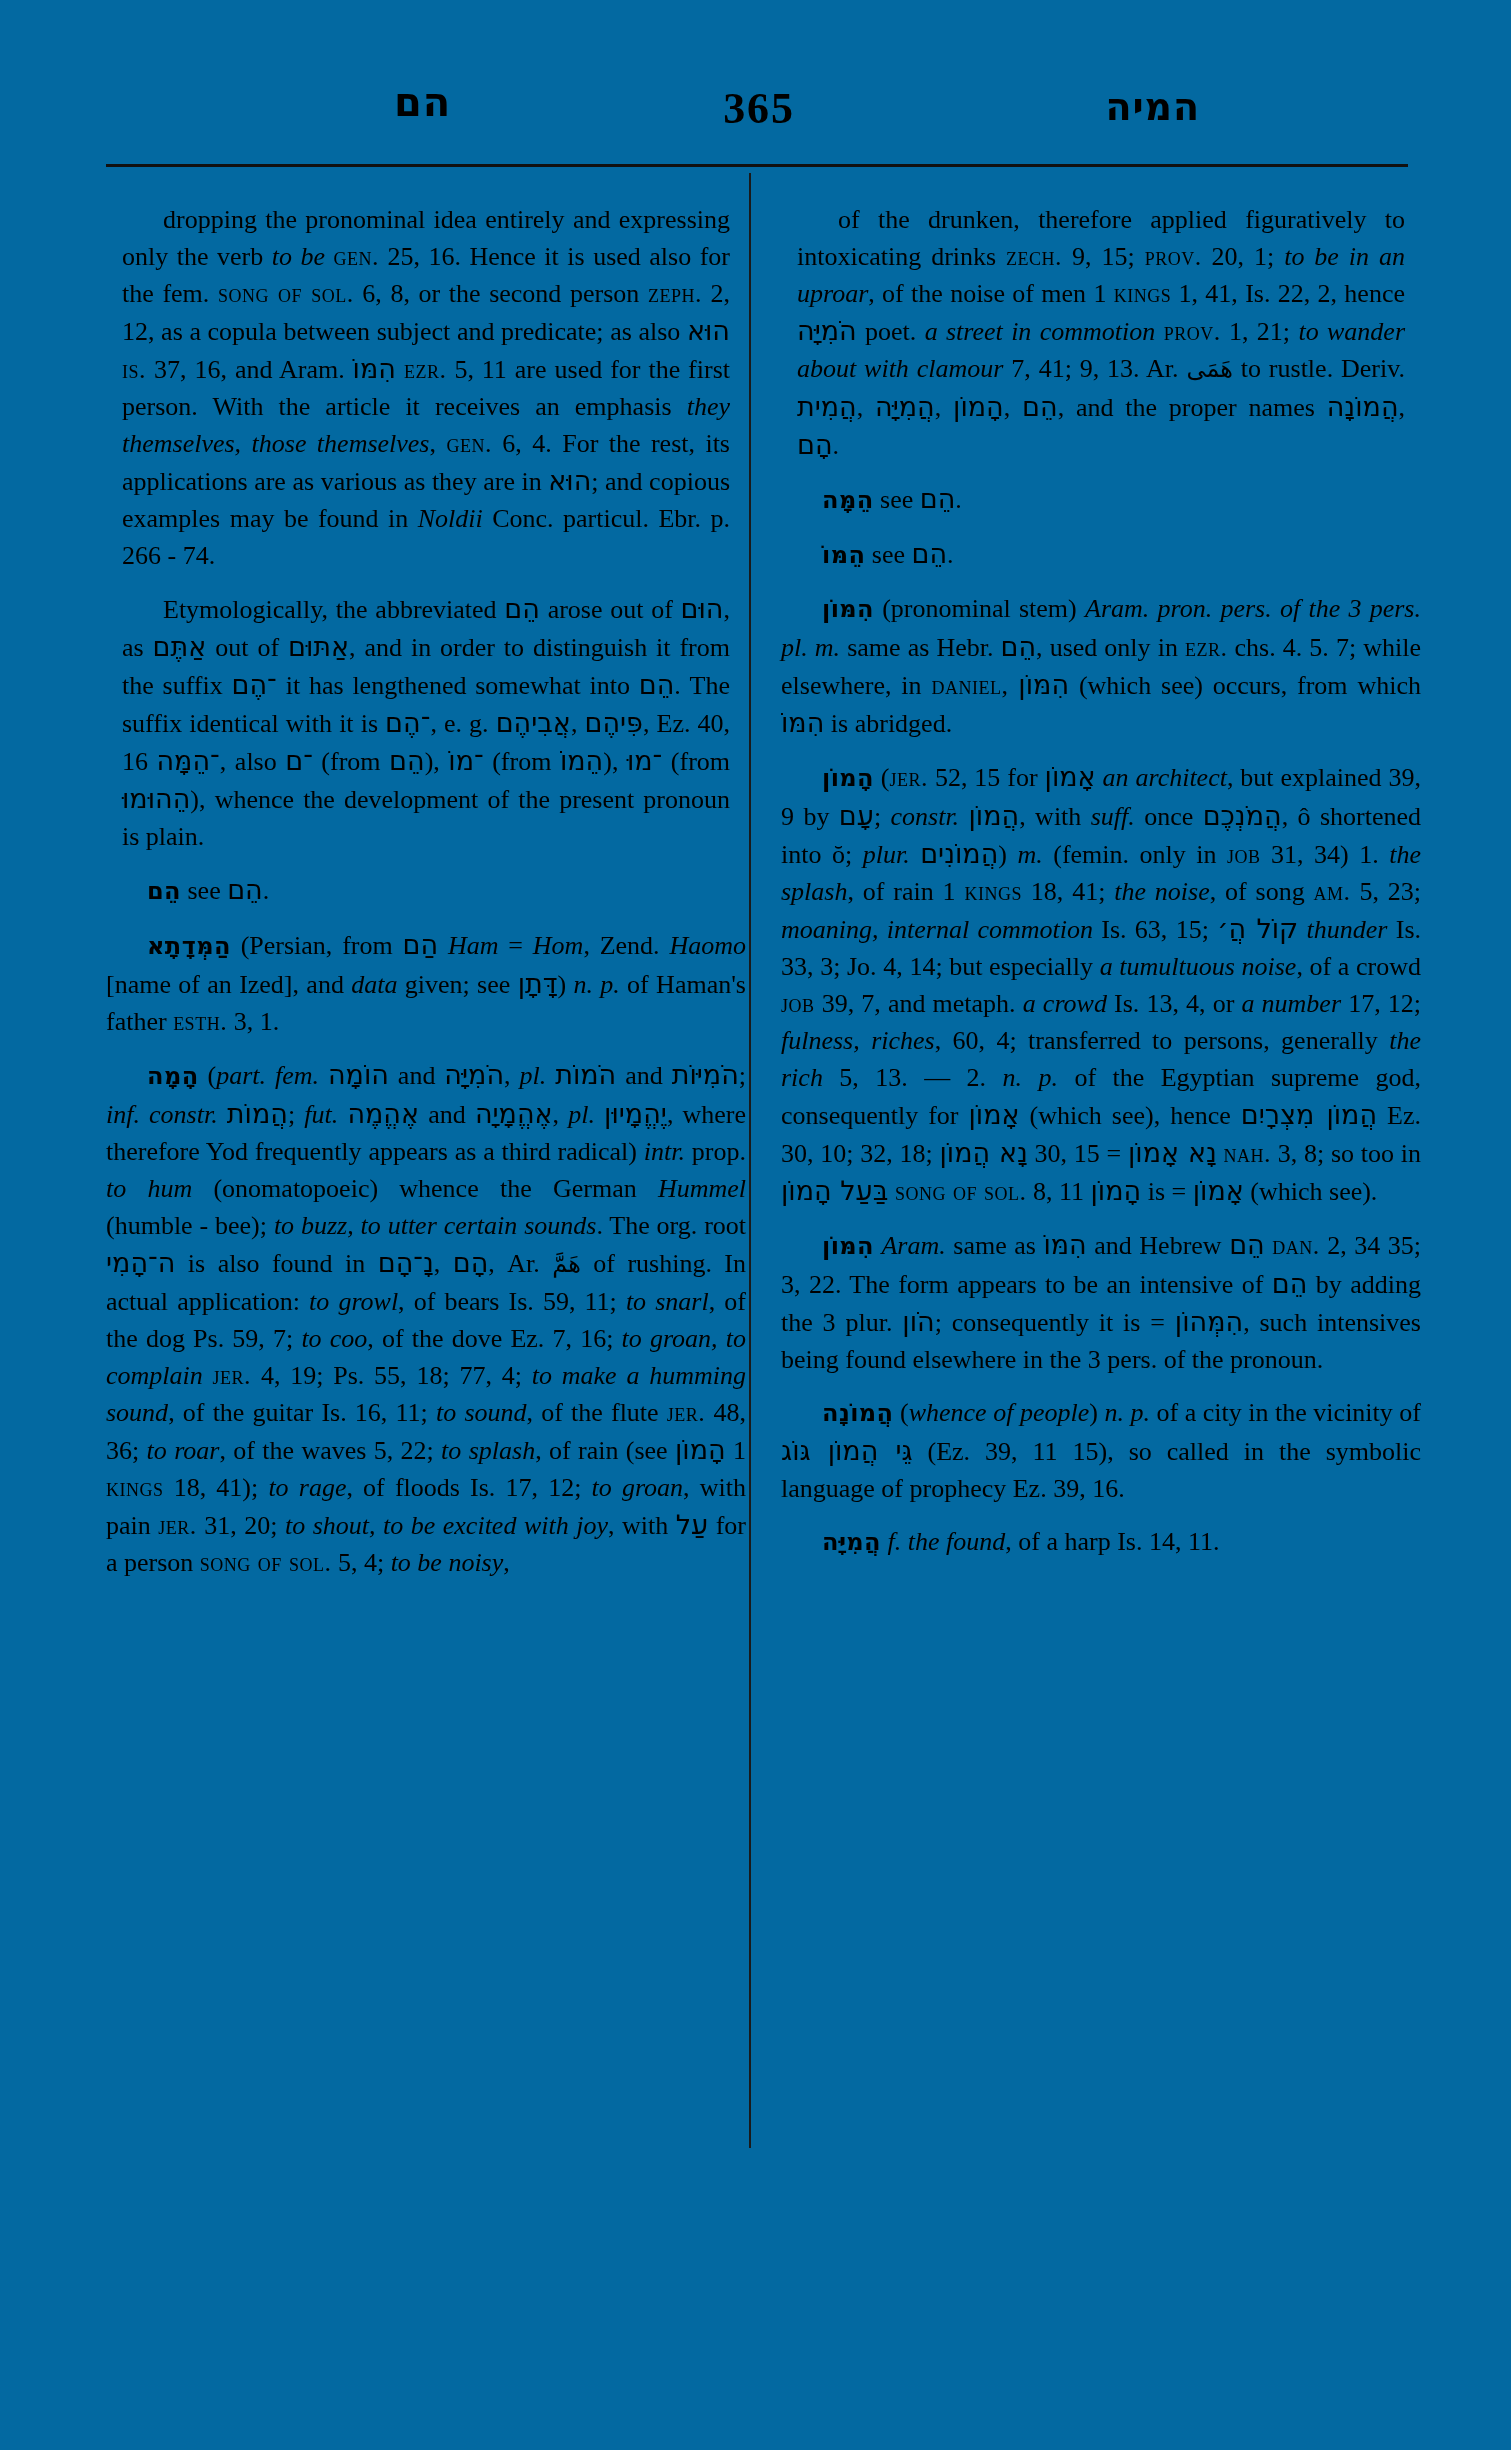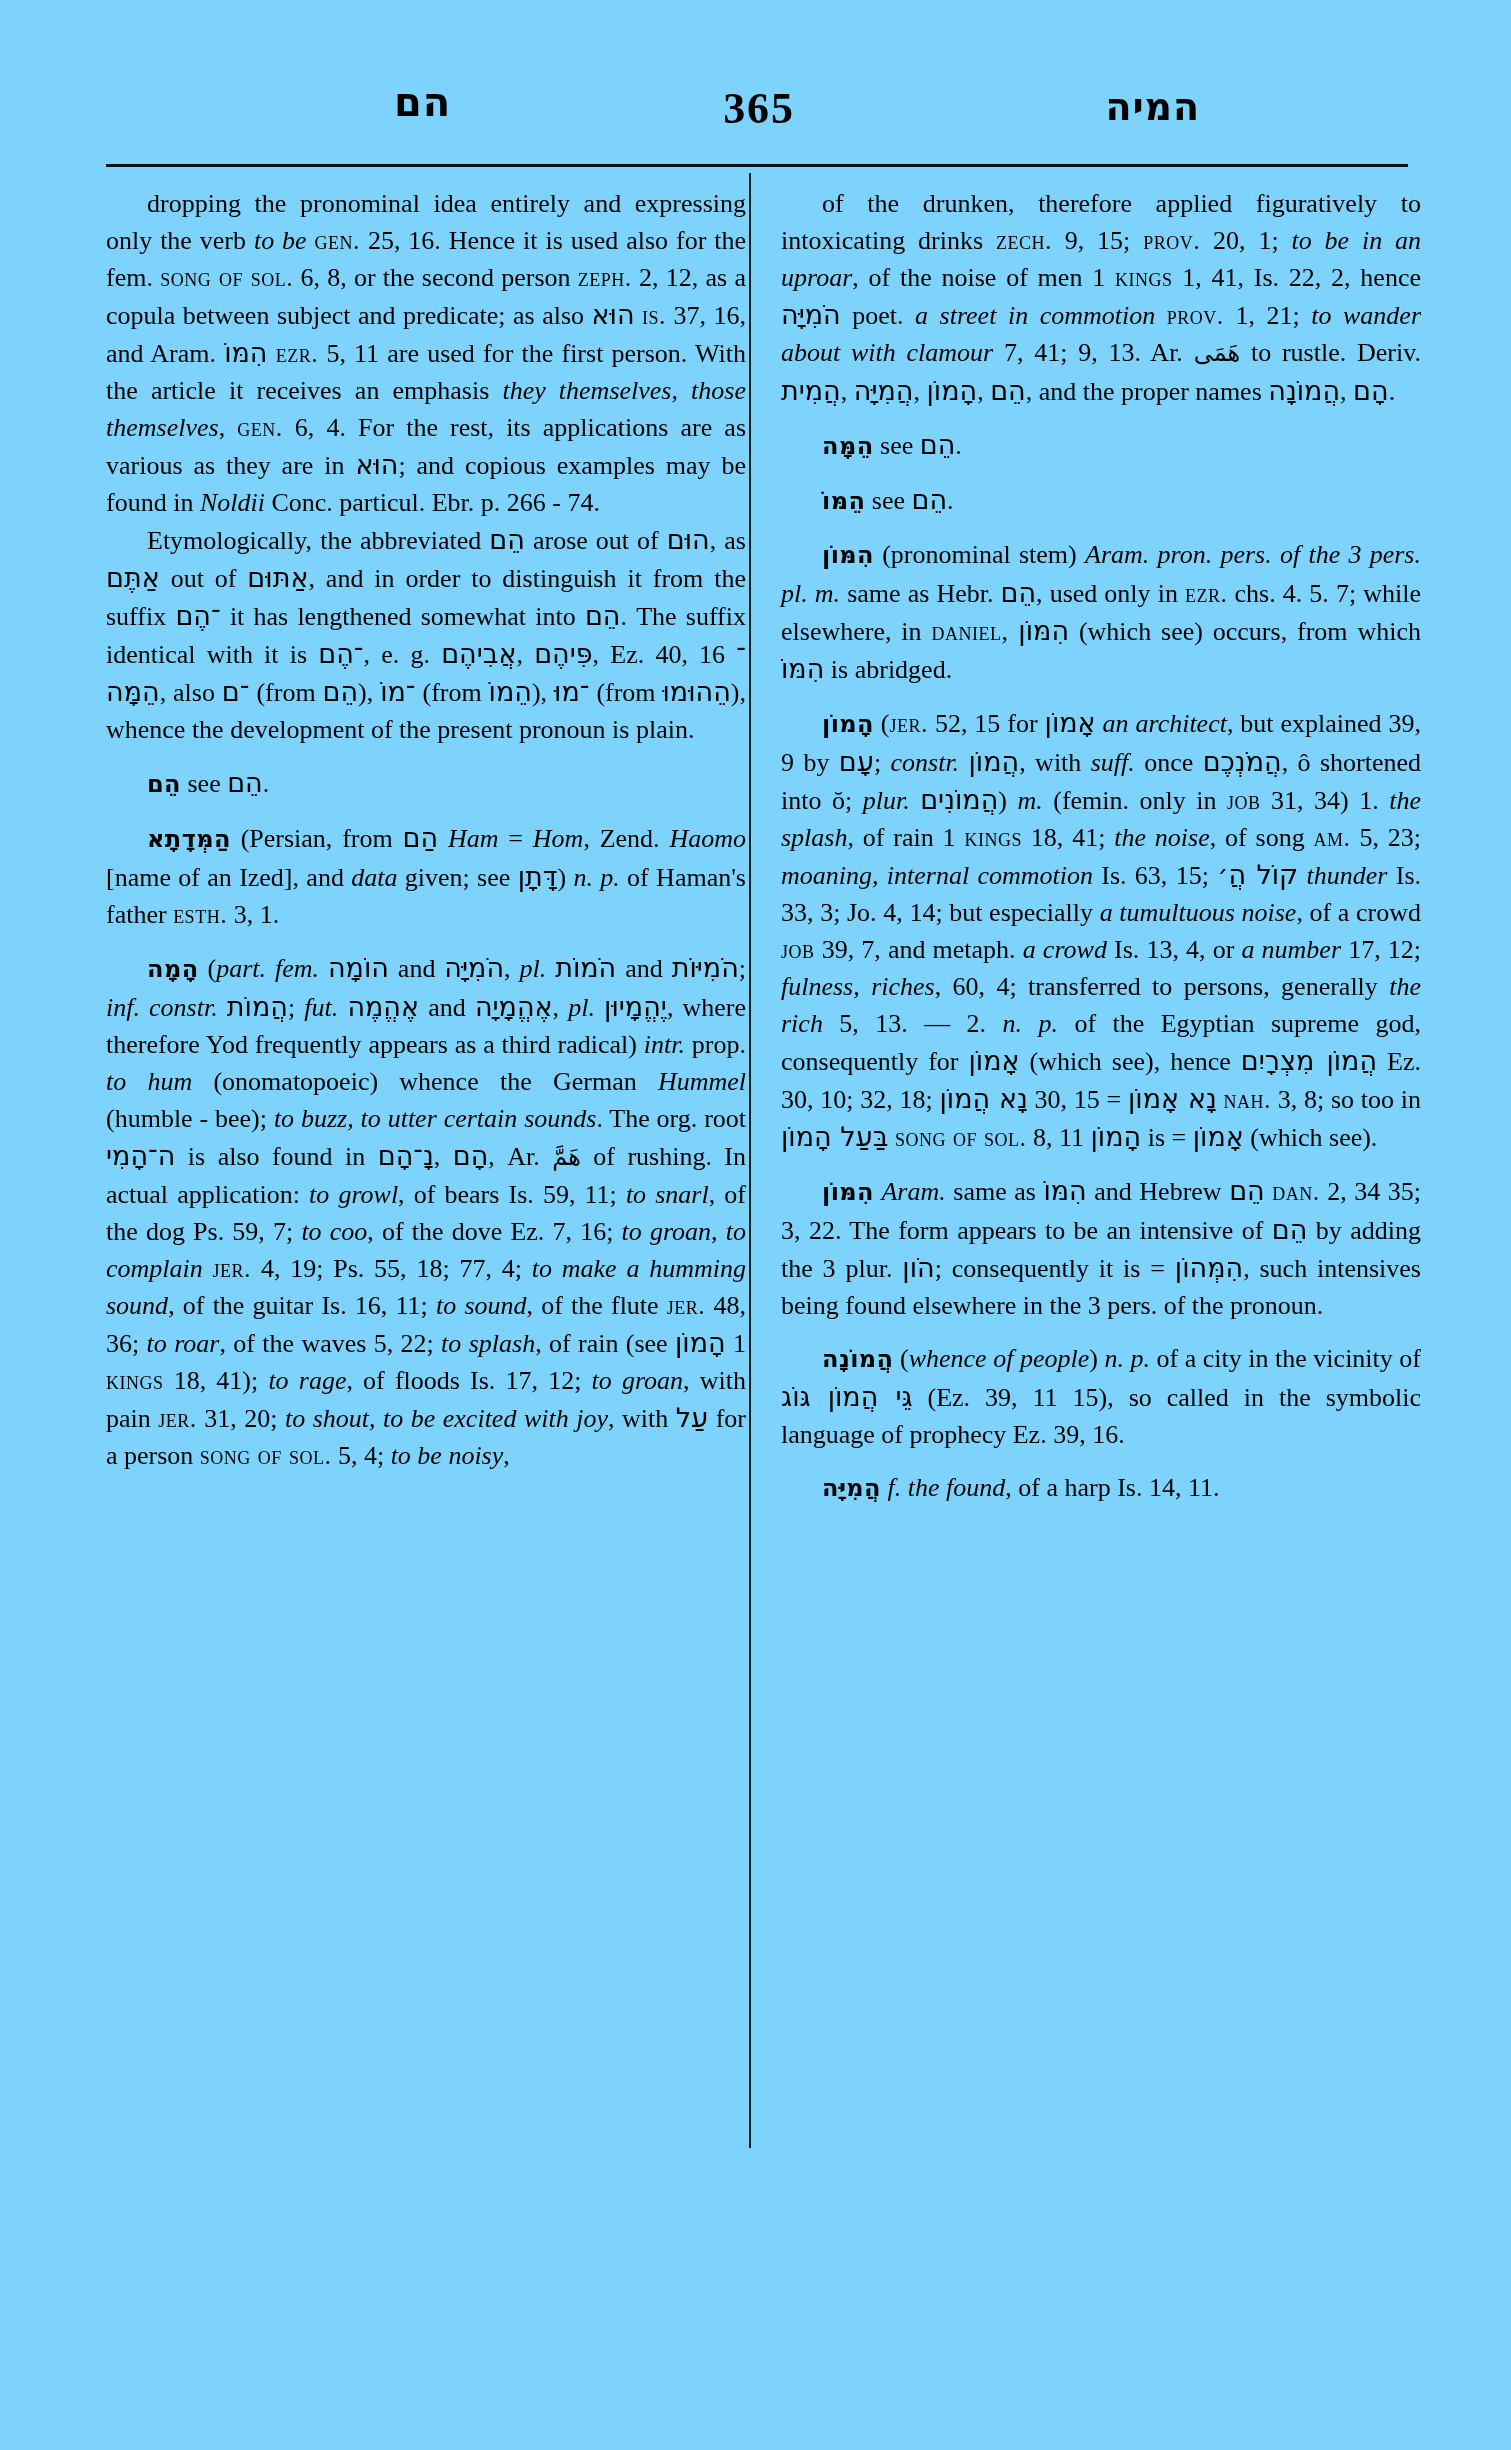"הם" .page { background: #7dd3fc -> #0369a1 }
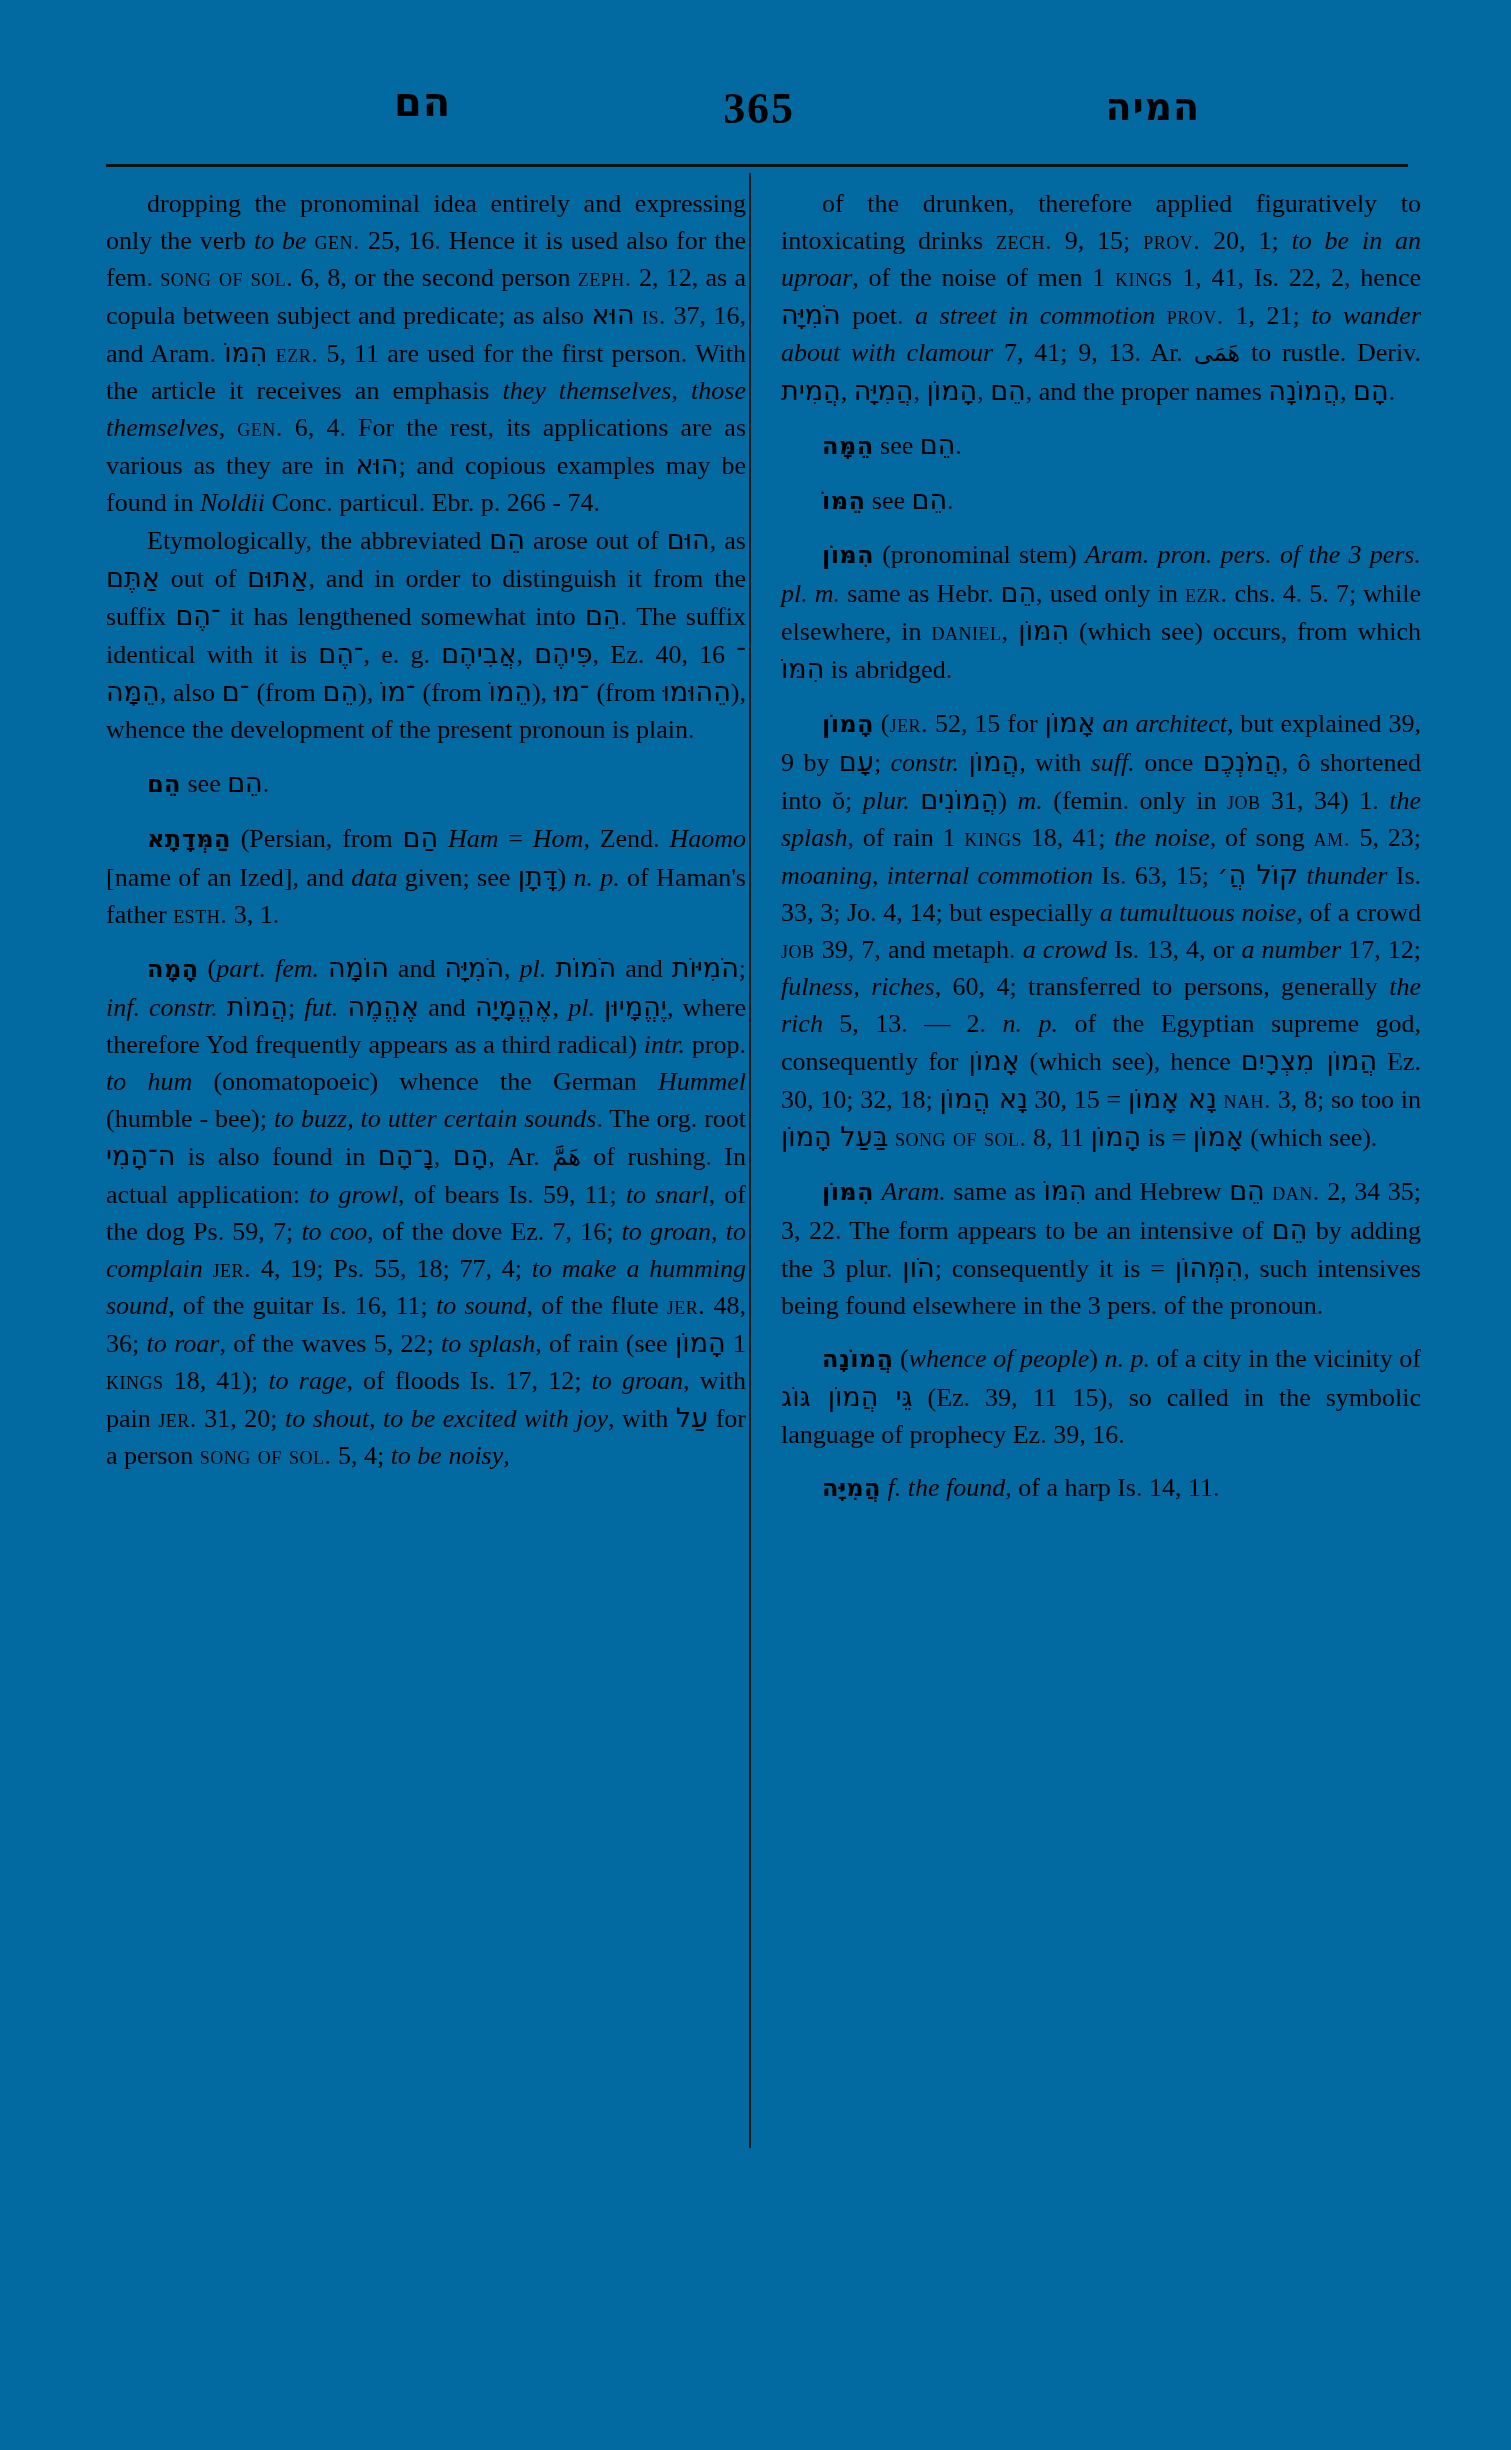"dropping the pronominal idea entirely" p.para { margin: 0 -> 16px }
